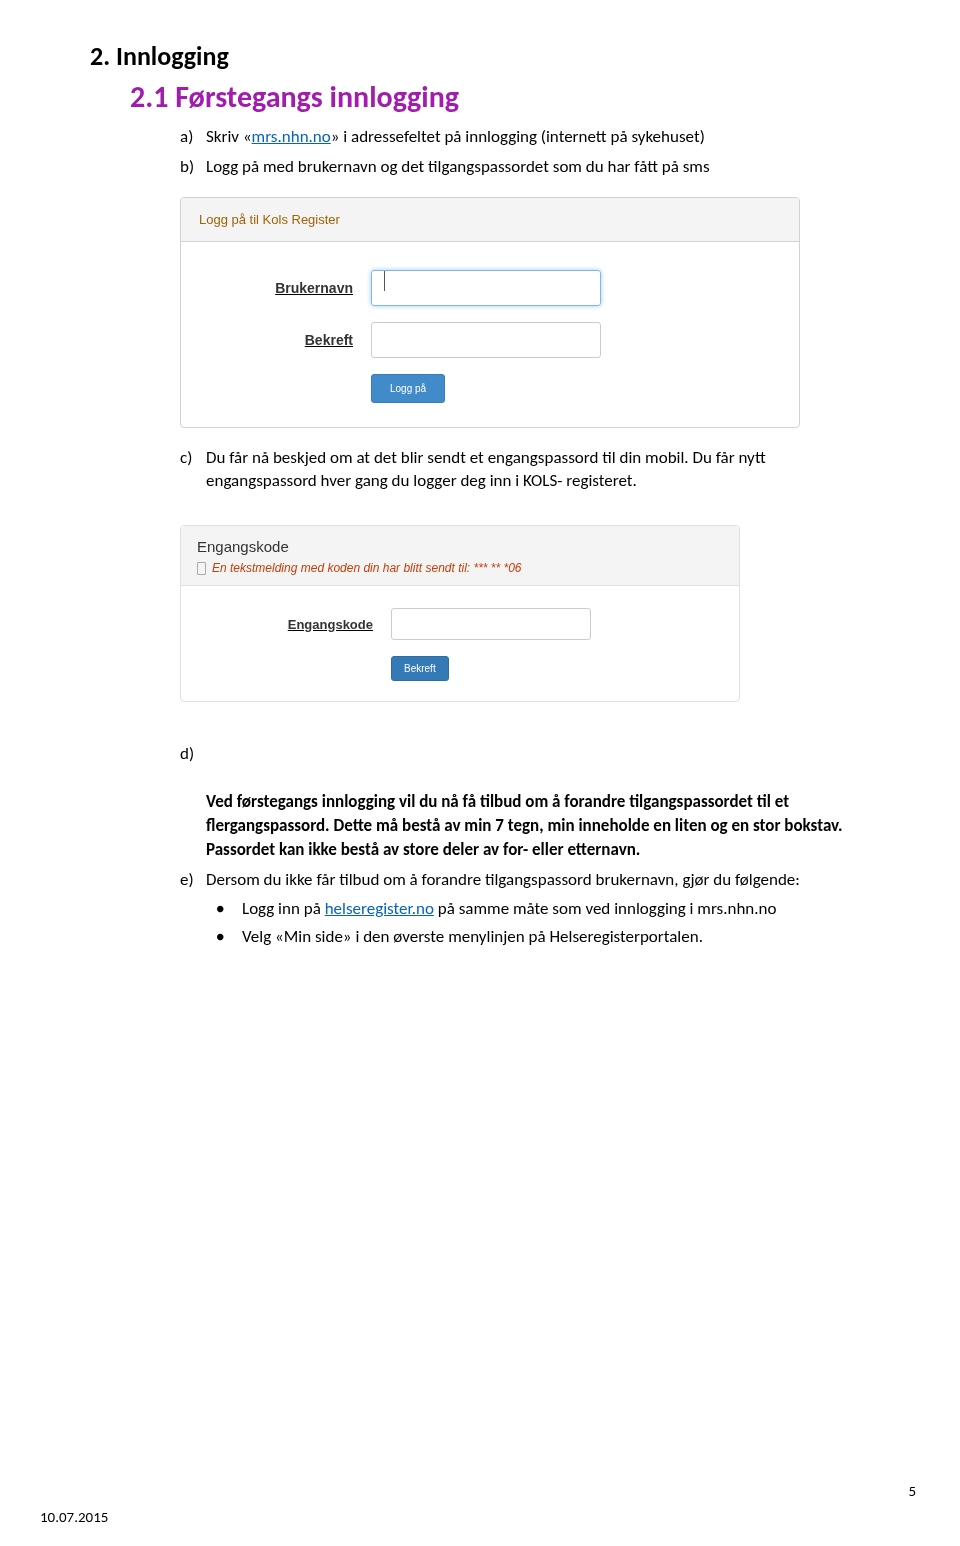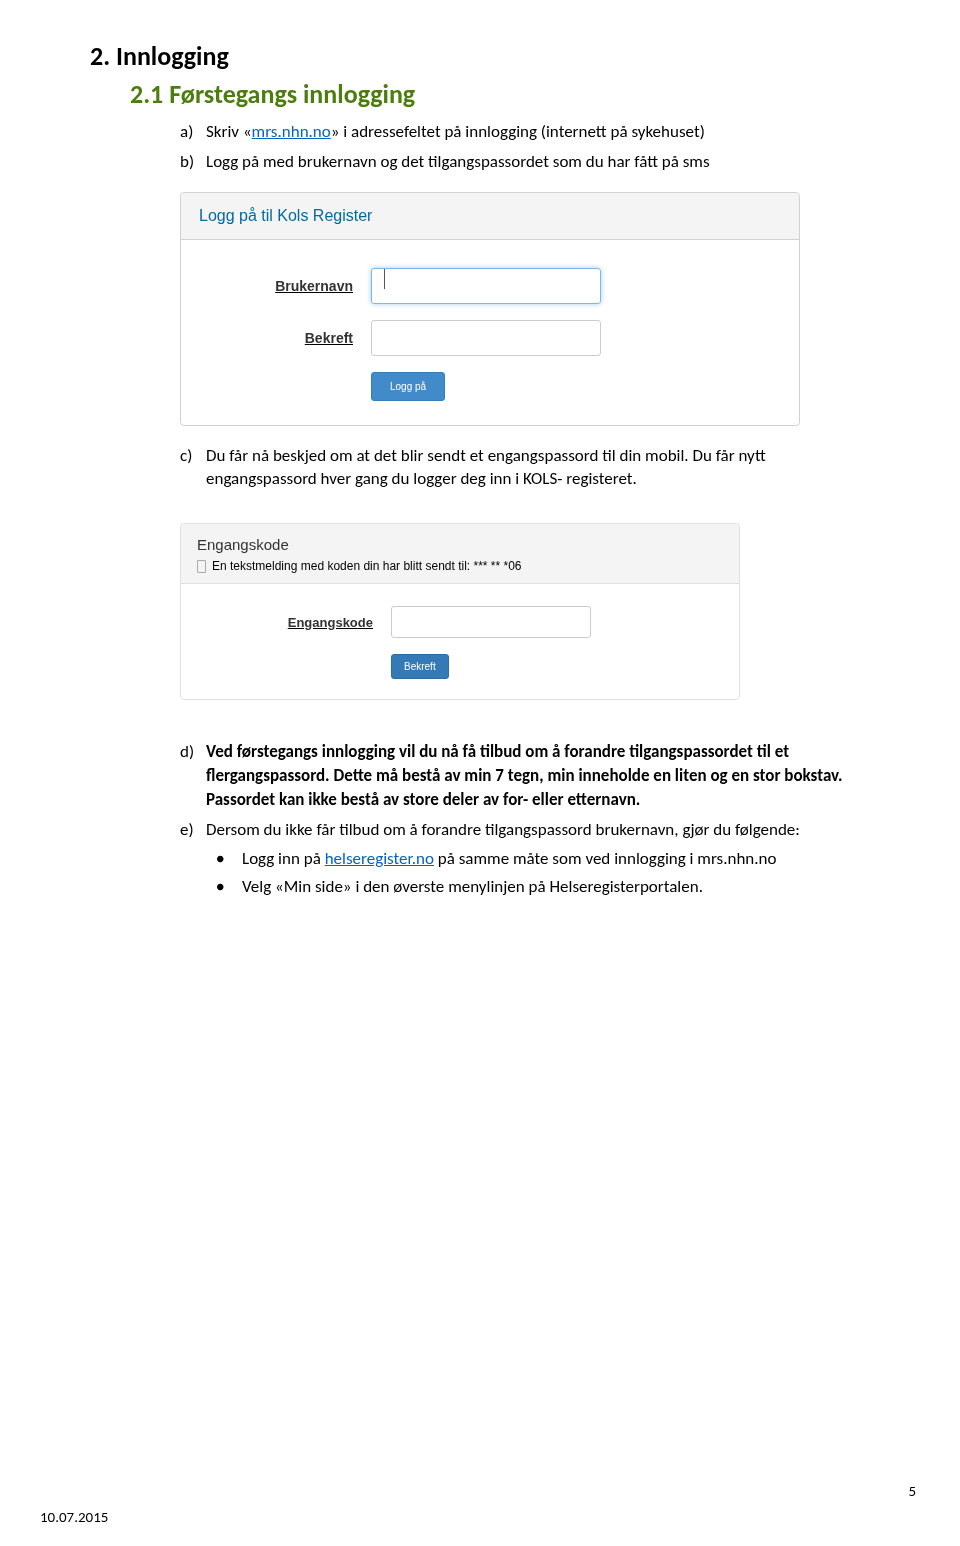"2.1 Førstegangs innlogging" .heading-3 { color: #4d7c0f -> #a21caf; font-size: 26px -> 30px }
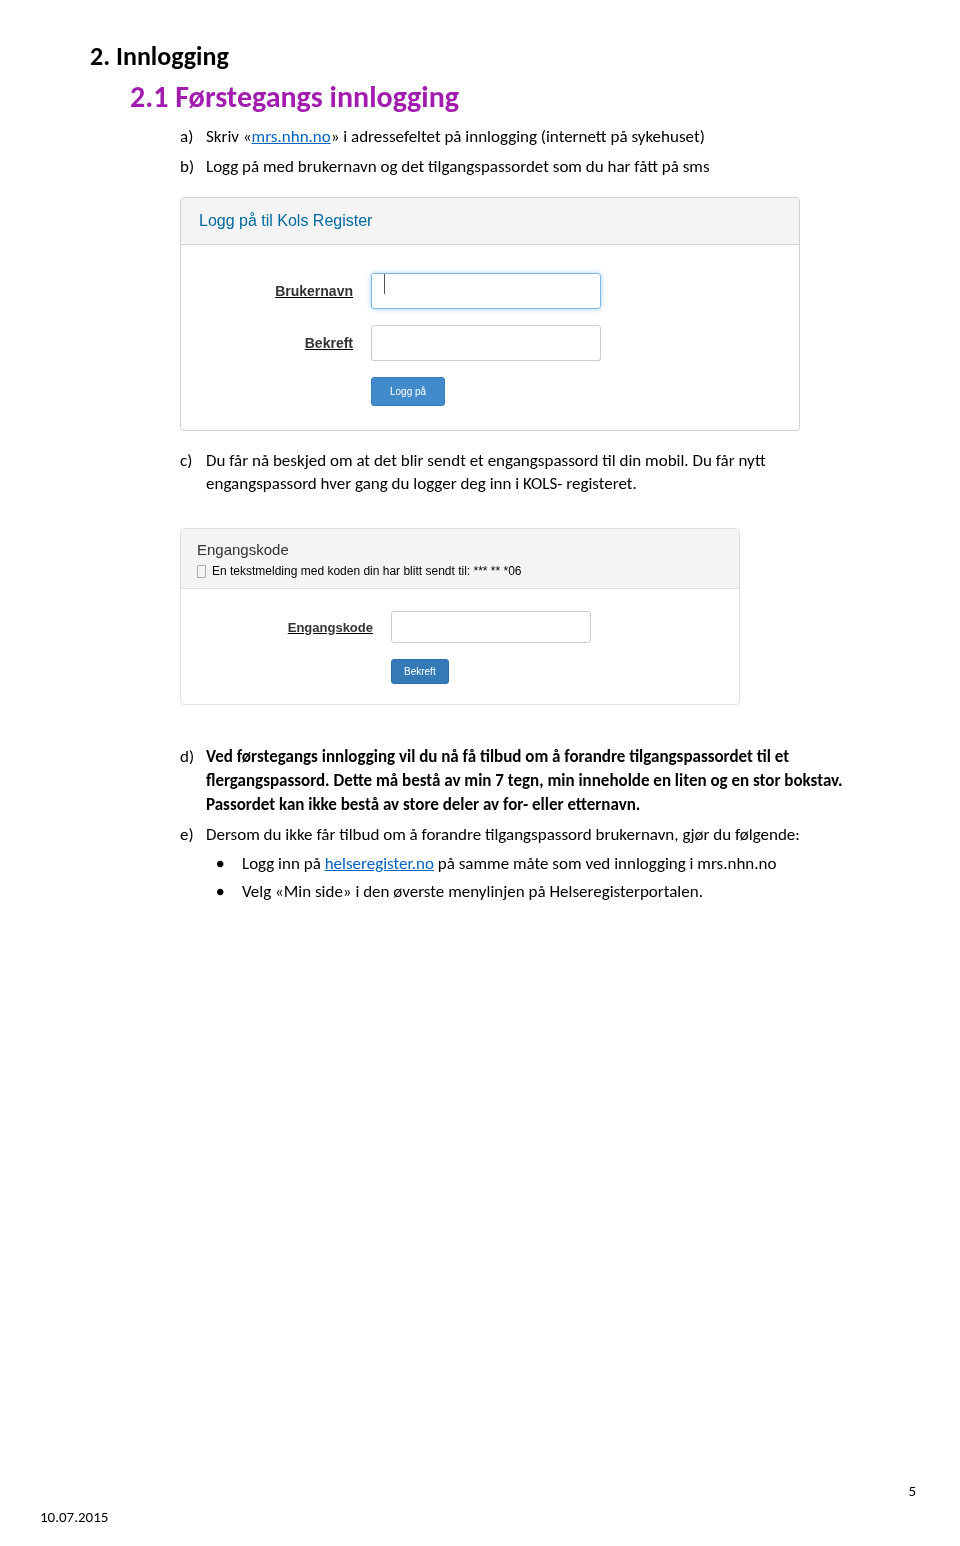"Logg på til Kols Register" .panel1-header { color: #0369a1 -> #a16207; font-size: 16px -> 13px }
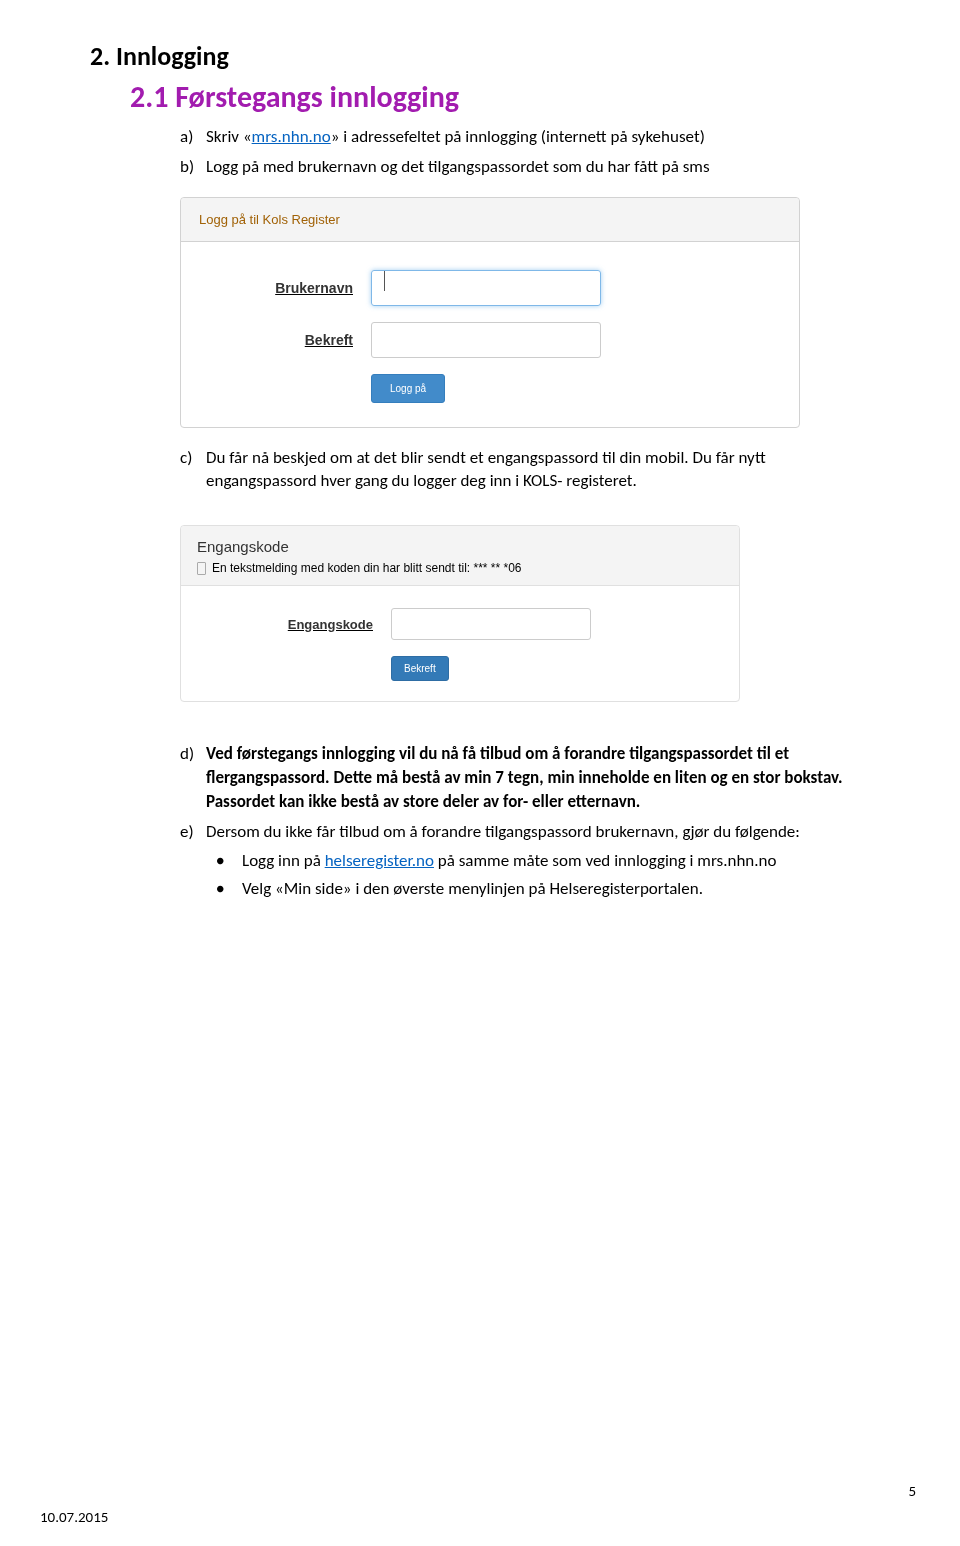"En tekstmelding med koden din" .panel2-msg { color: #000000 -> #c2410c; font-style: none -> italic }
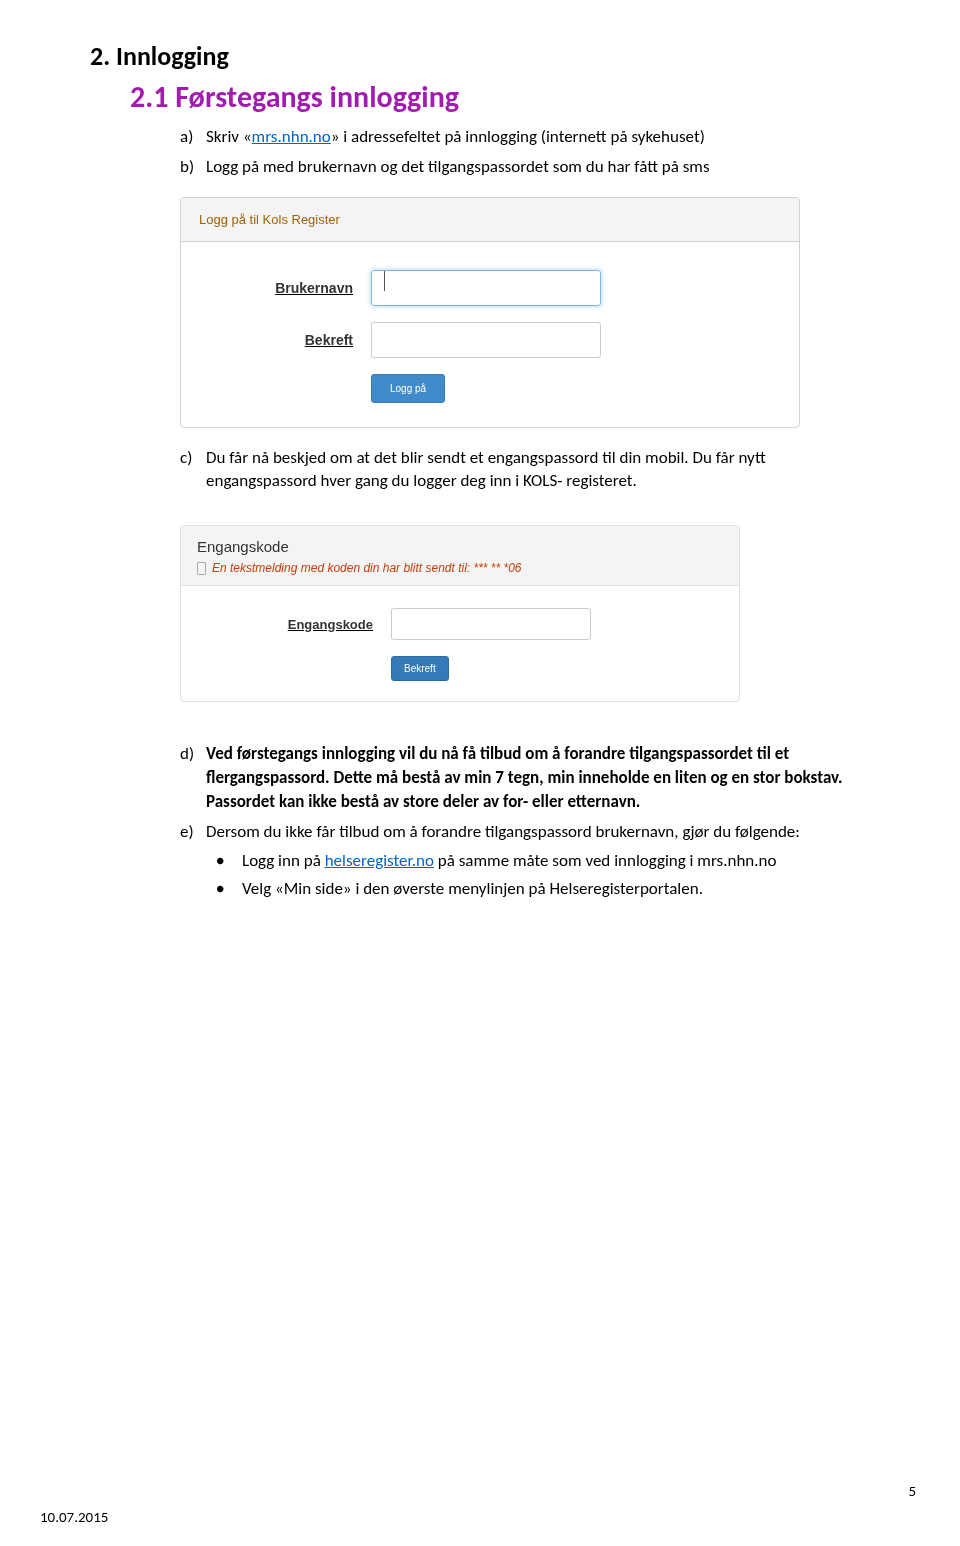"Ved førstegangs innlogging vil du" span.body { margin-top: none -> 48px }
